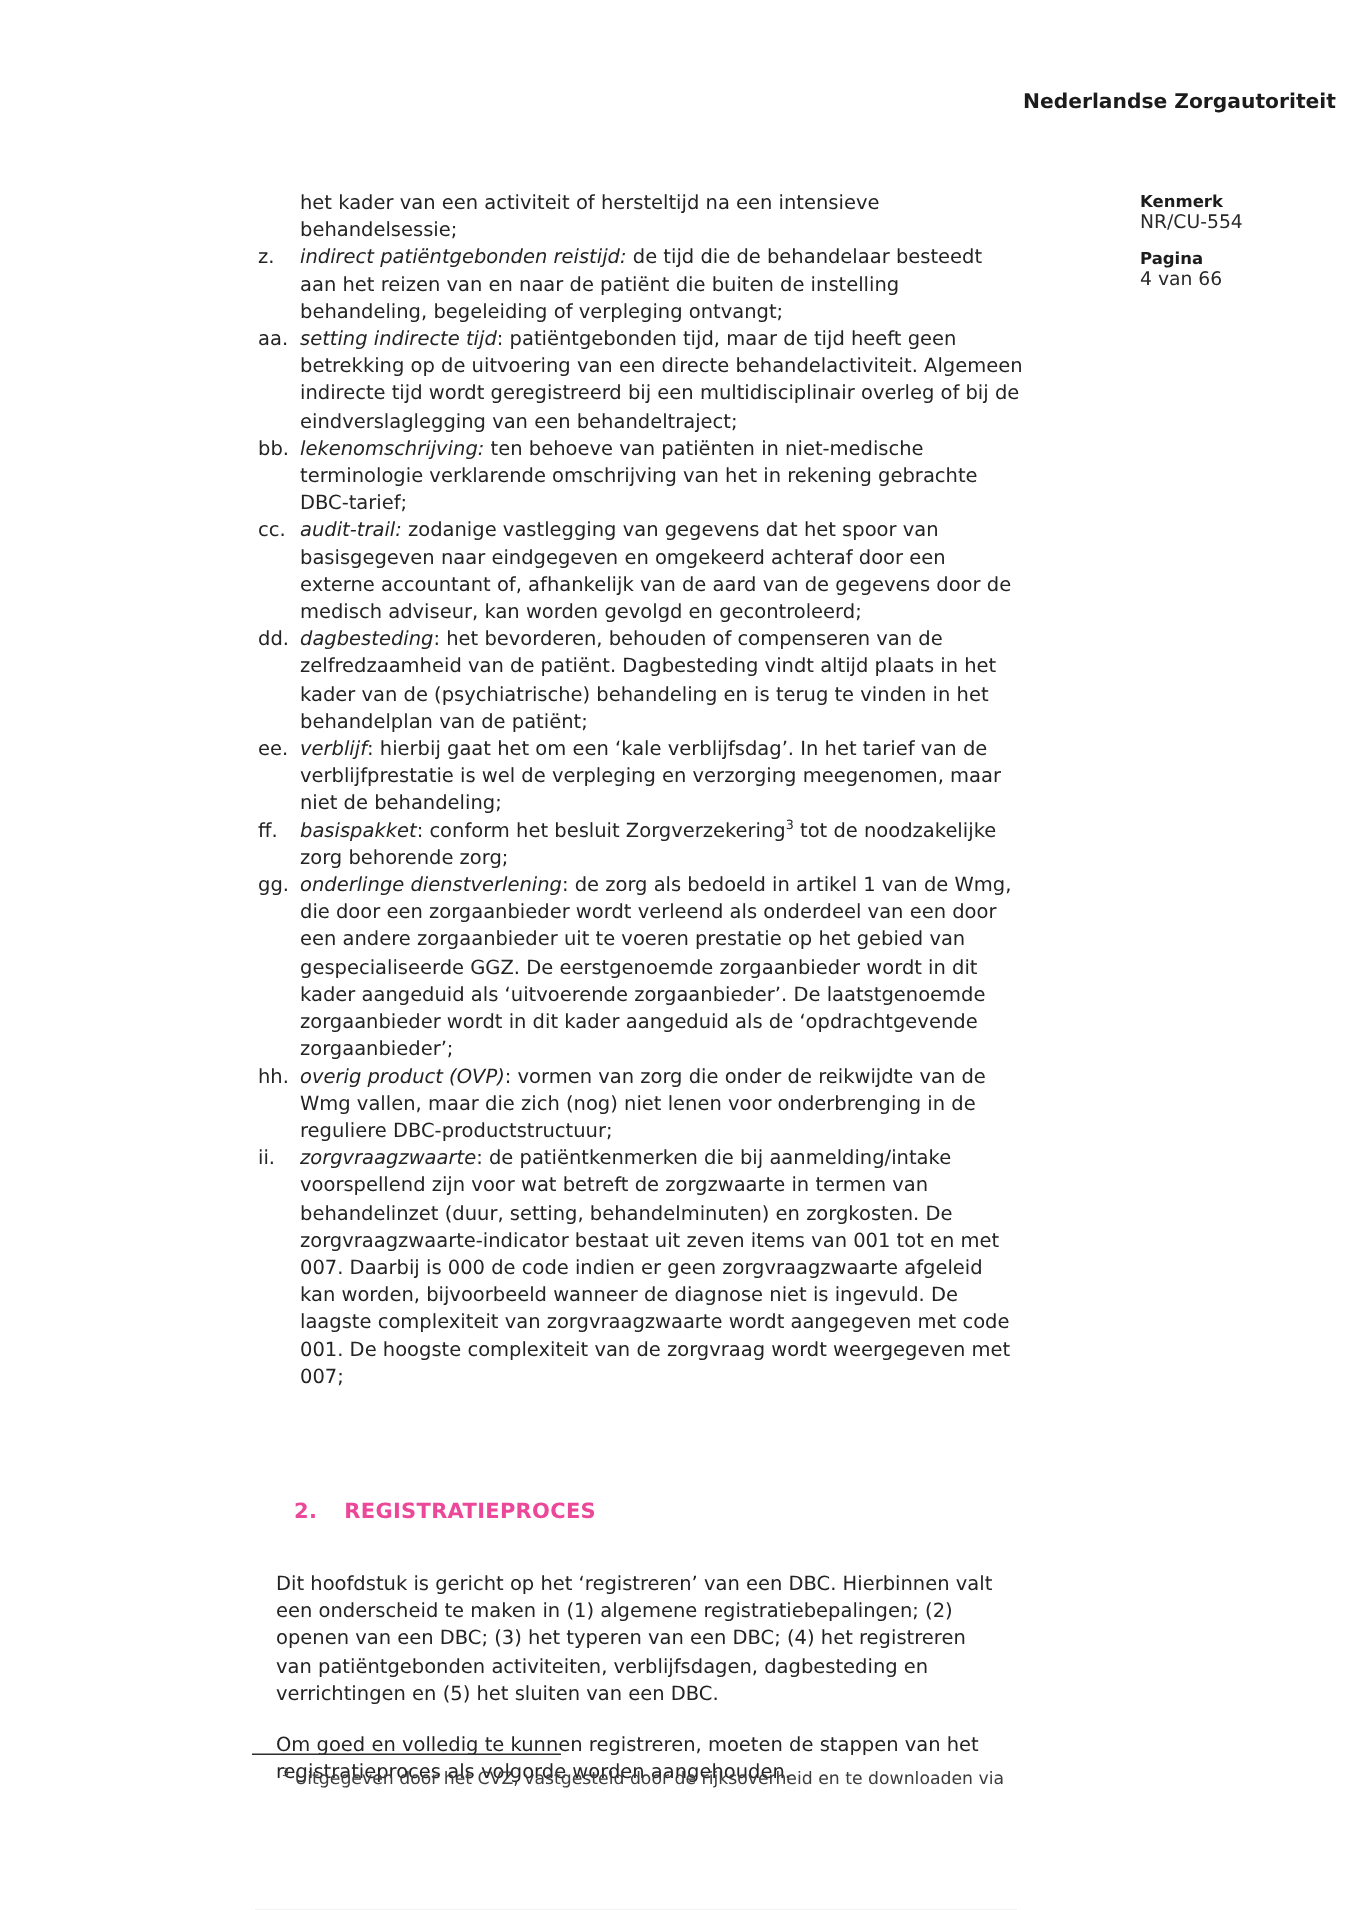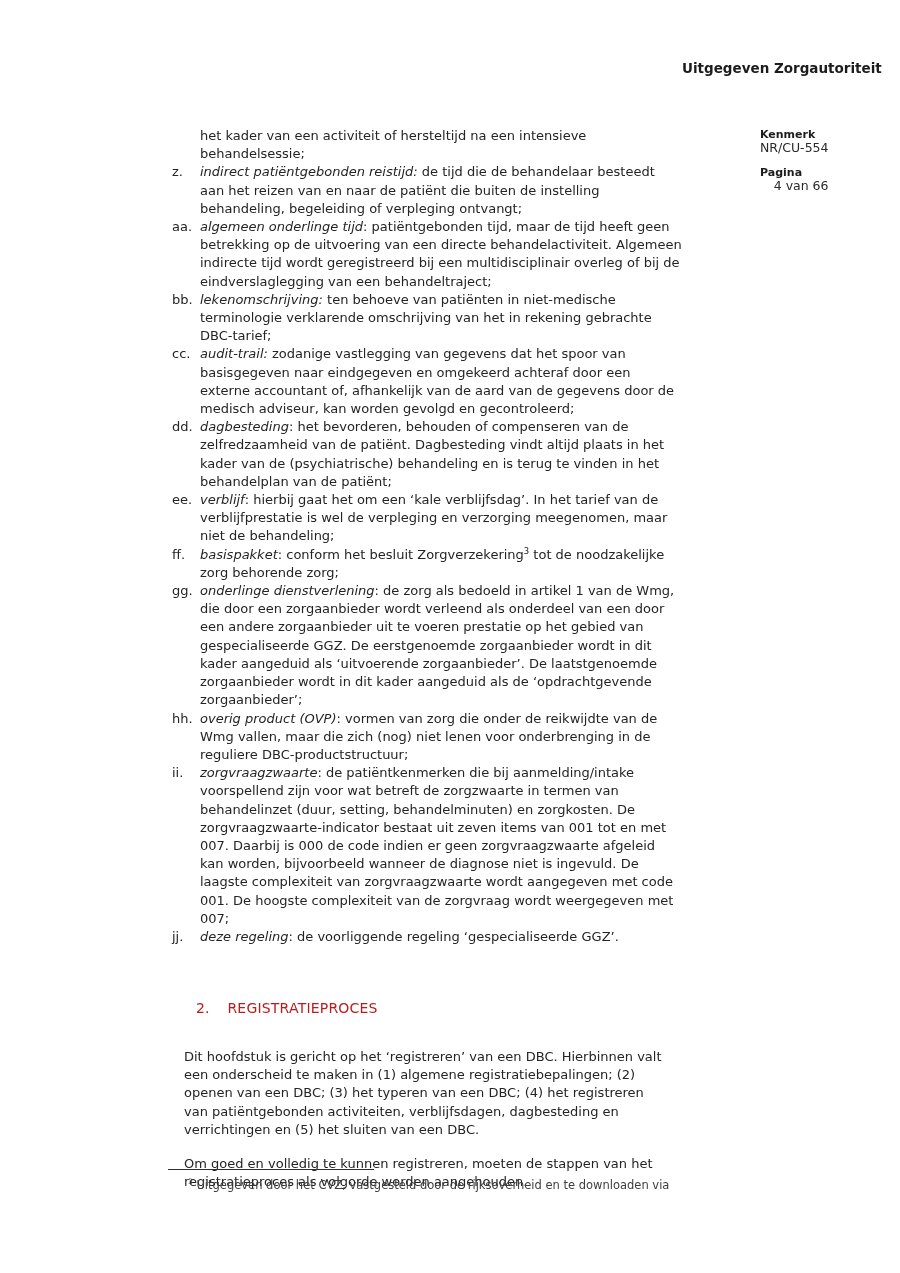"Uitgegeven Zorgautoriteit" div.logo { text: Uitgegeven -> Nederlandse }
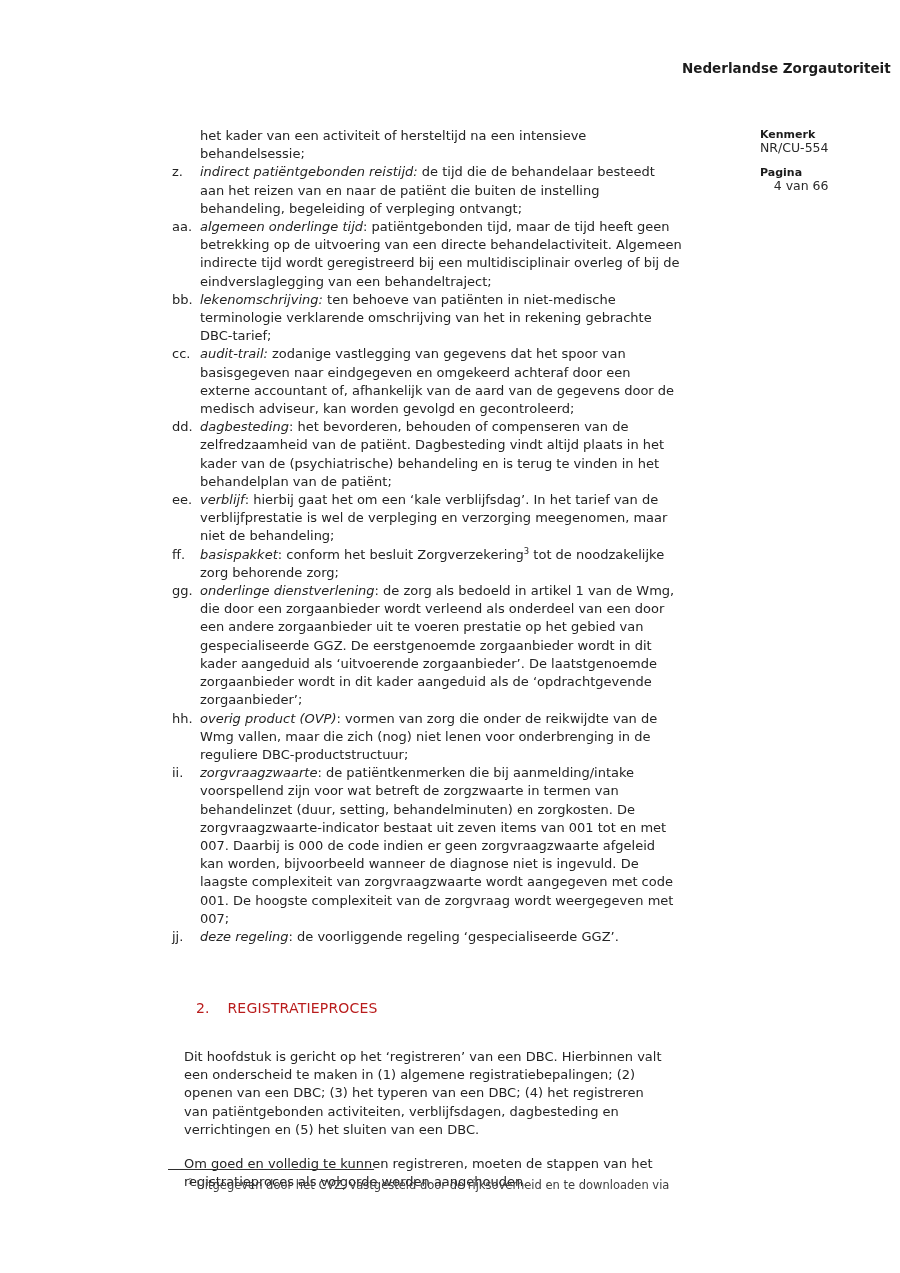"NR/CU-554" .meta-value { text-align: right -> none }
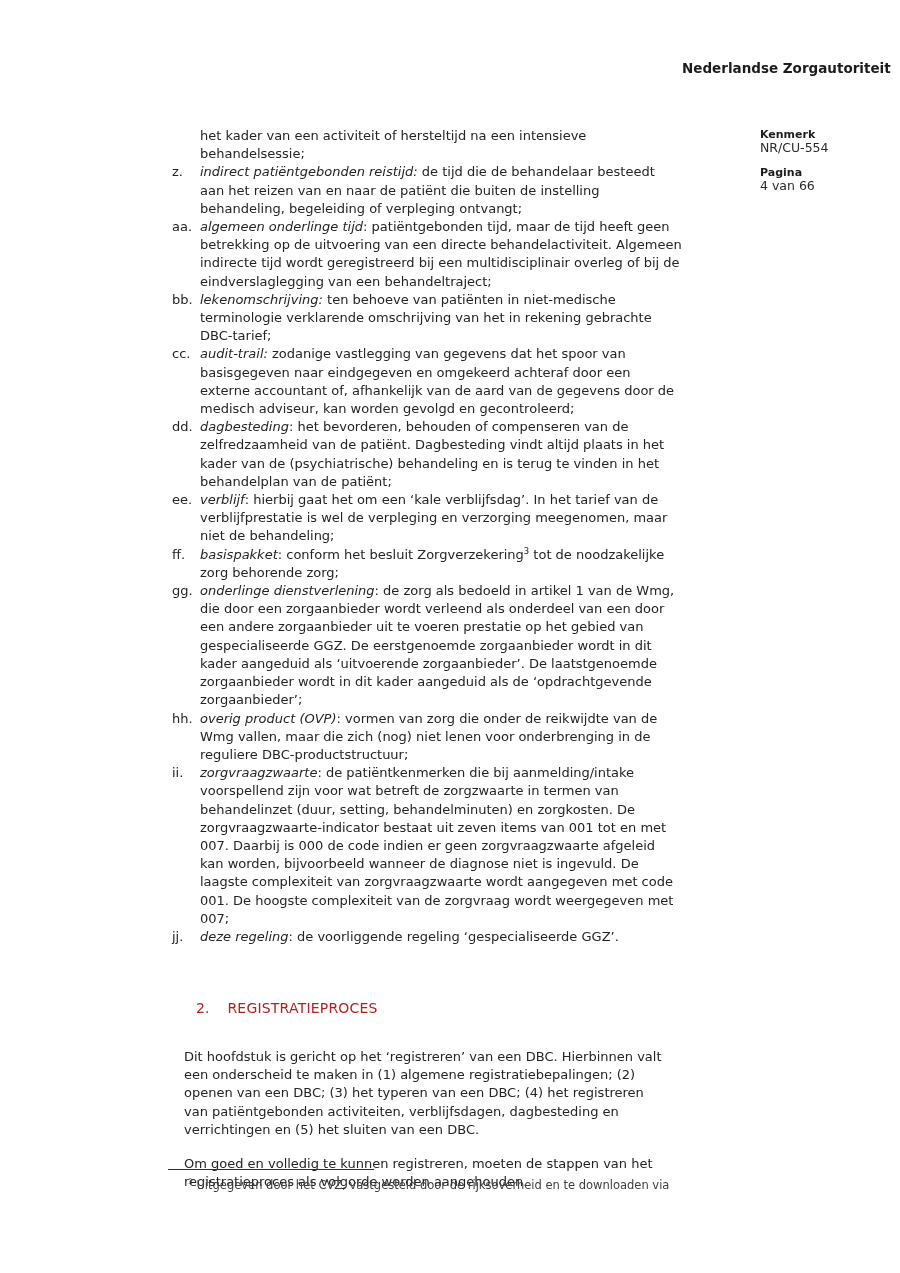"algemeen onderlinge tijd" em { text: algemeen onderlinge -> setting indirecte }
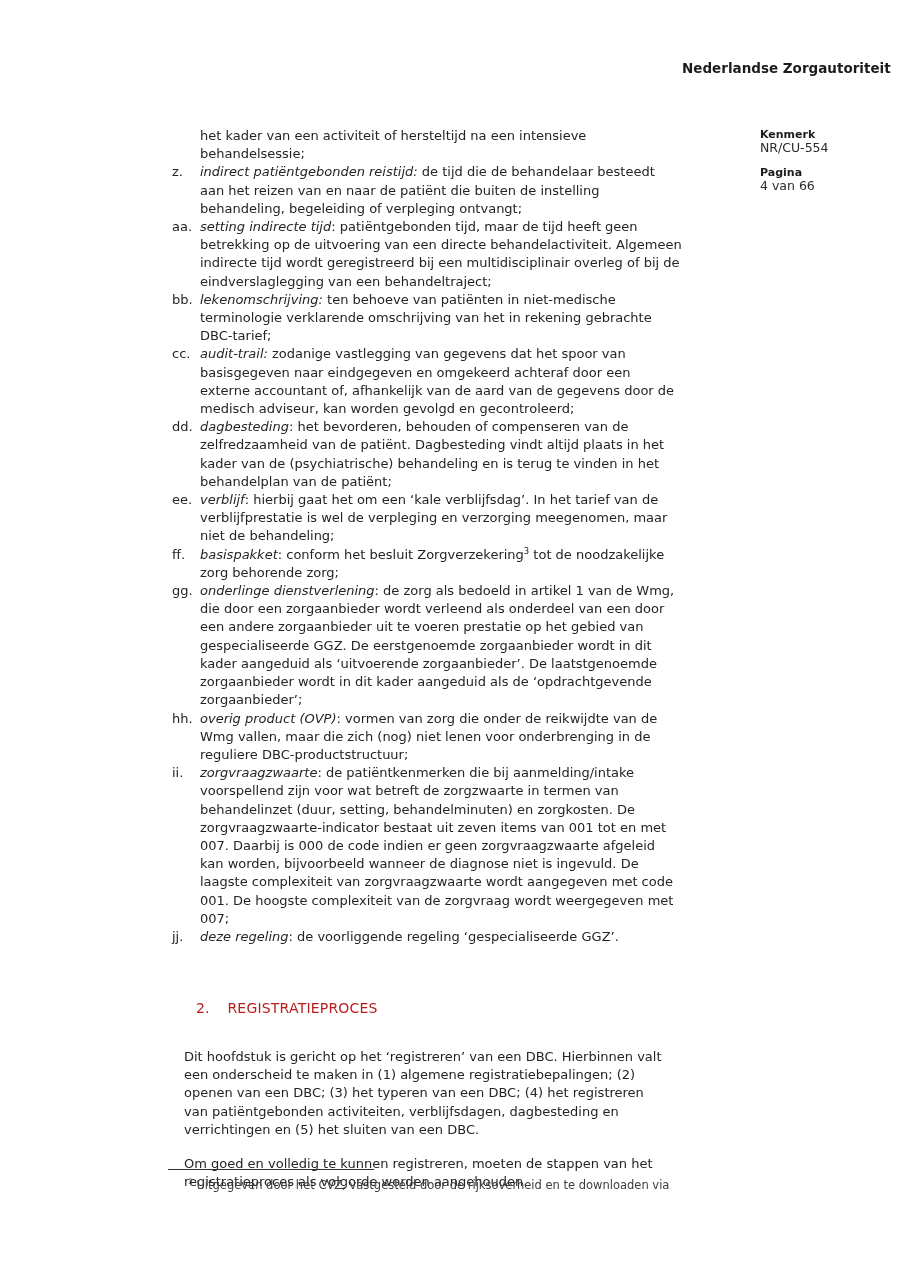"jj." div.def-item { html: <div> <span>jj.</span> <span><em>deze regeling</em><span>: de voorliggende regeling ‘gespecialiseerde GGZ’.</span></span> </div> -> none }
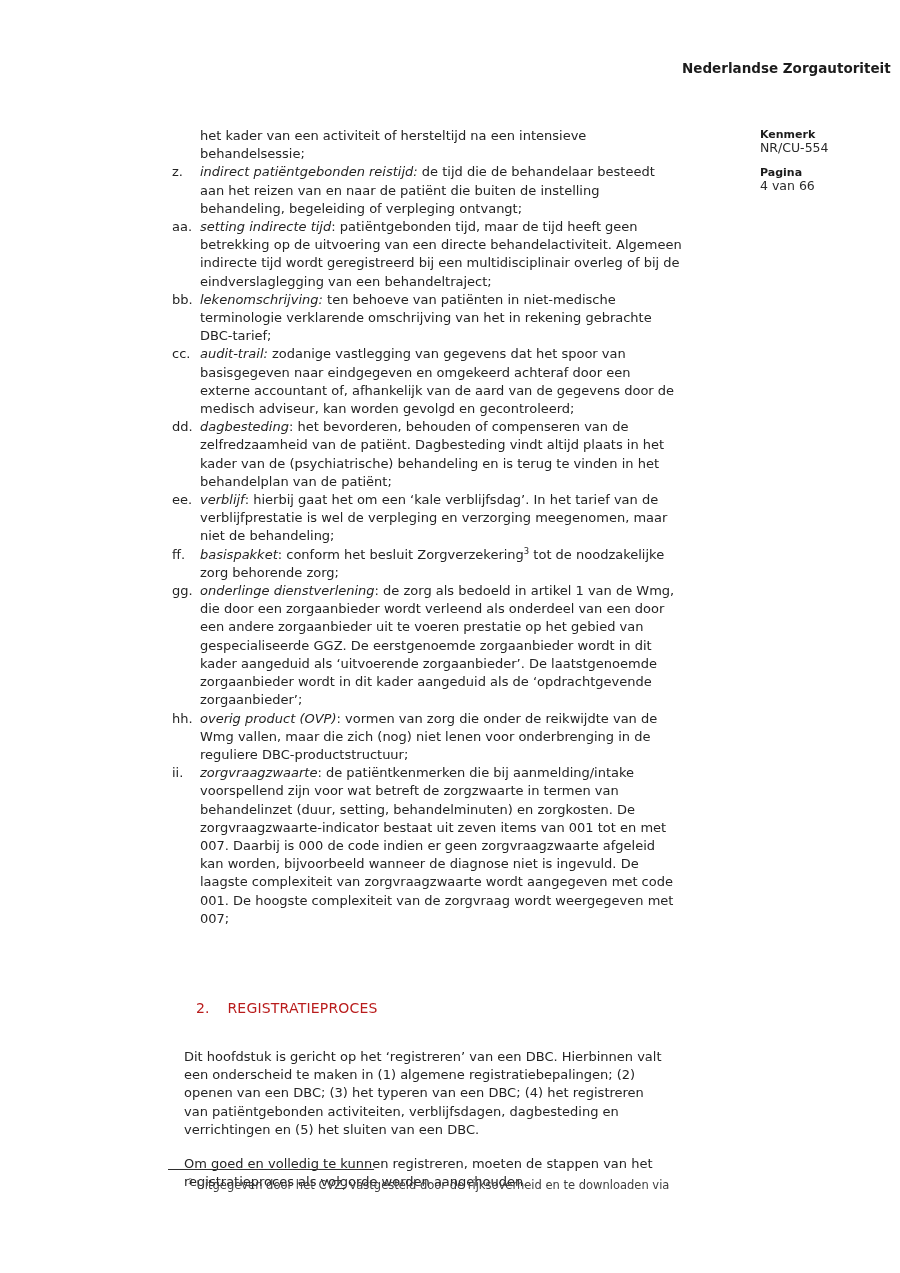"2. REGISTRATIEPROCES" .section-heading { color: #b91c1c -> #ec4899; font-weight: normal -> bold }
